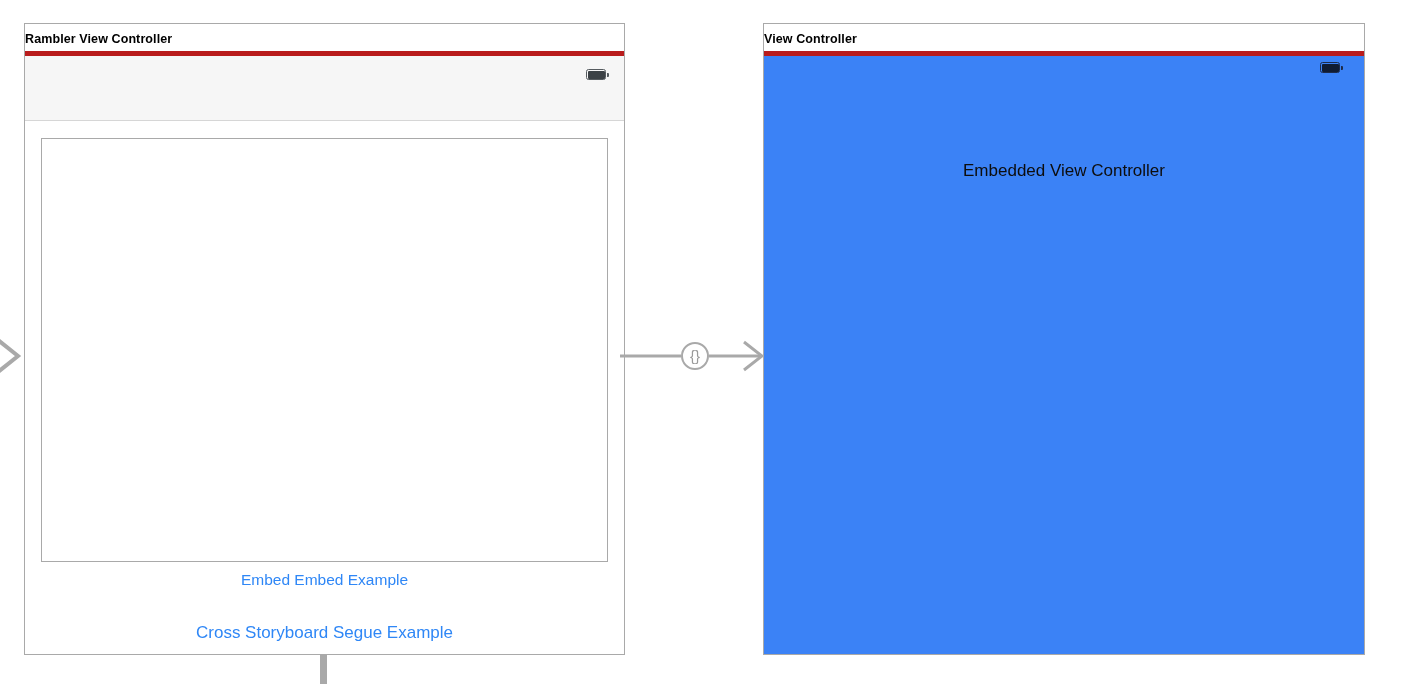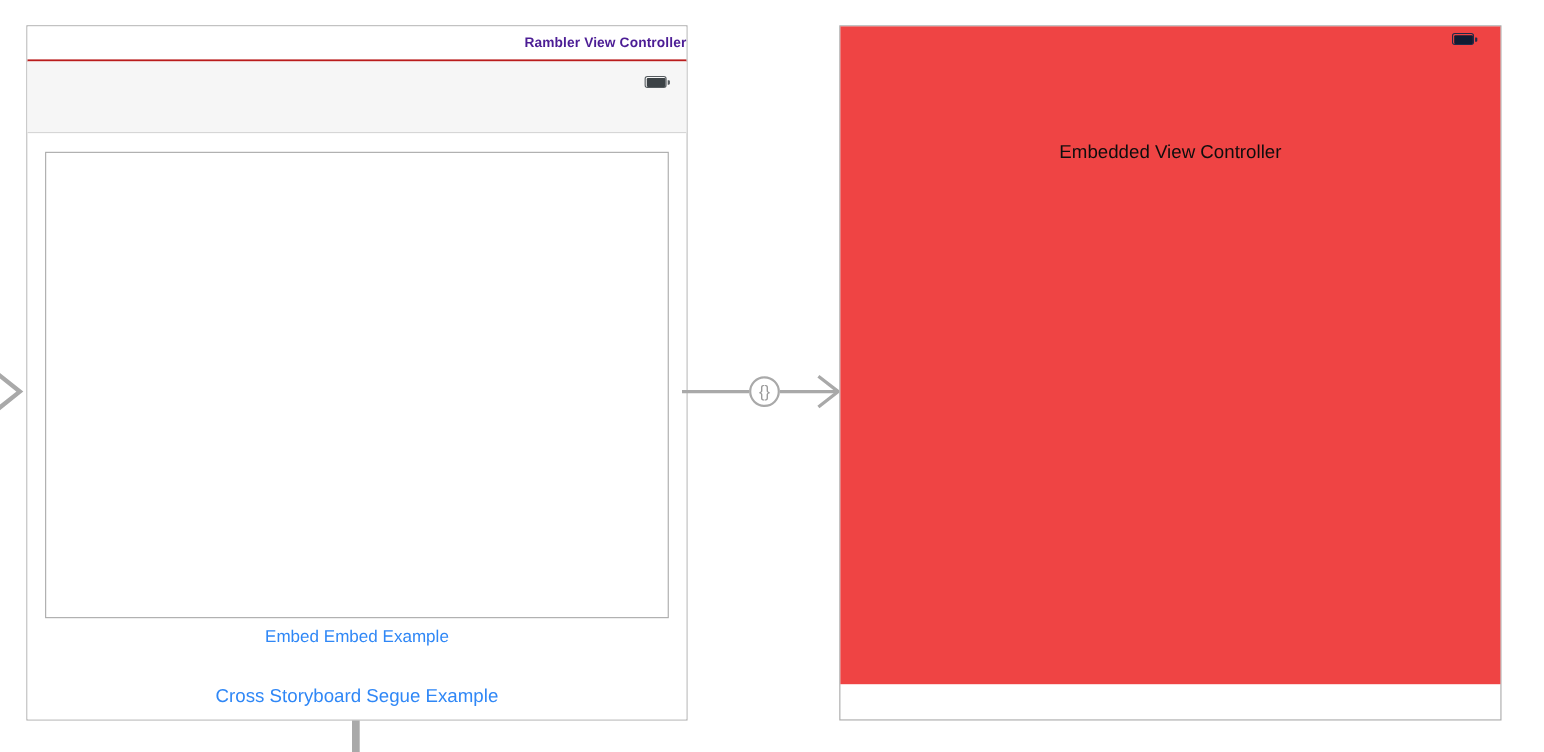"Rambler View Controller" .scene-title { border-bottom: 2px solid #b91c1c -> 5px solid #b91c1c; color: #4c1d95 -> #000000; text-align: right -> left }
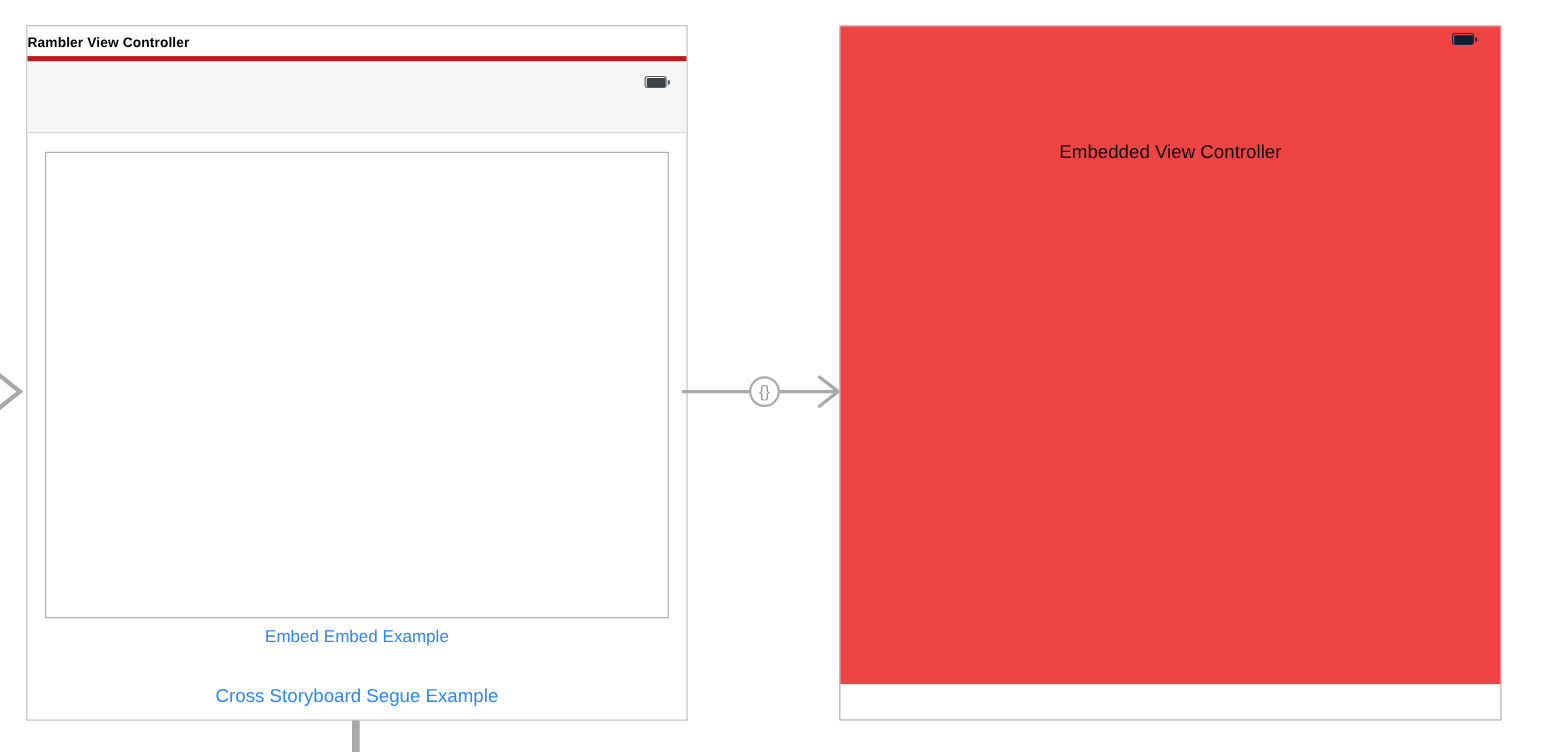"View Controller" div.scene-title { html: none -> <div>View Controller</div> }
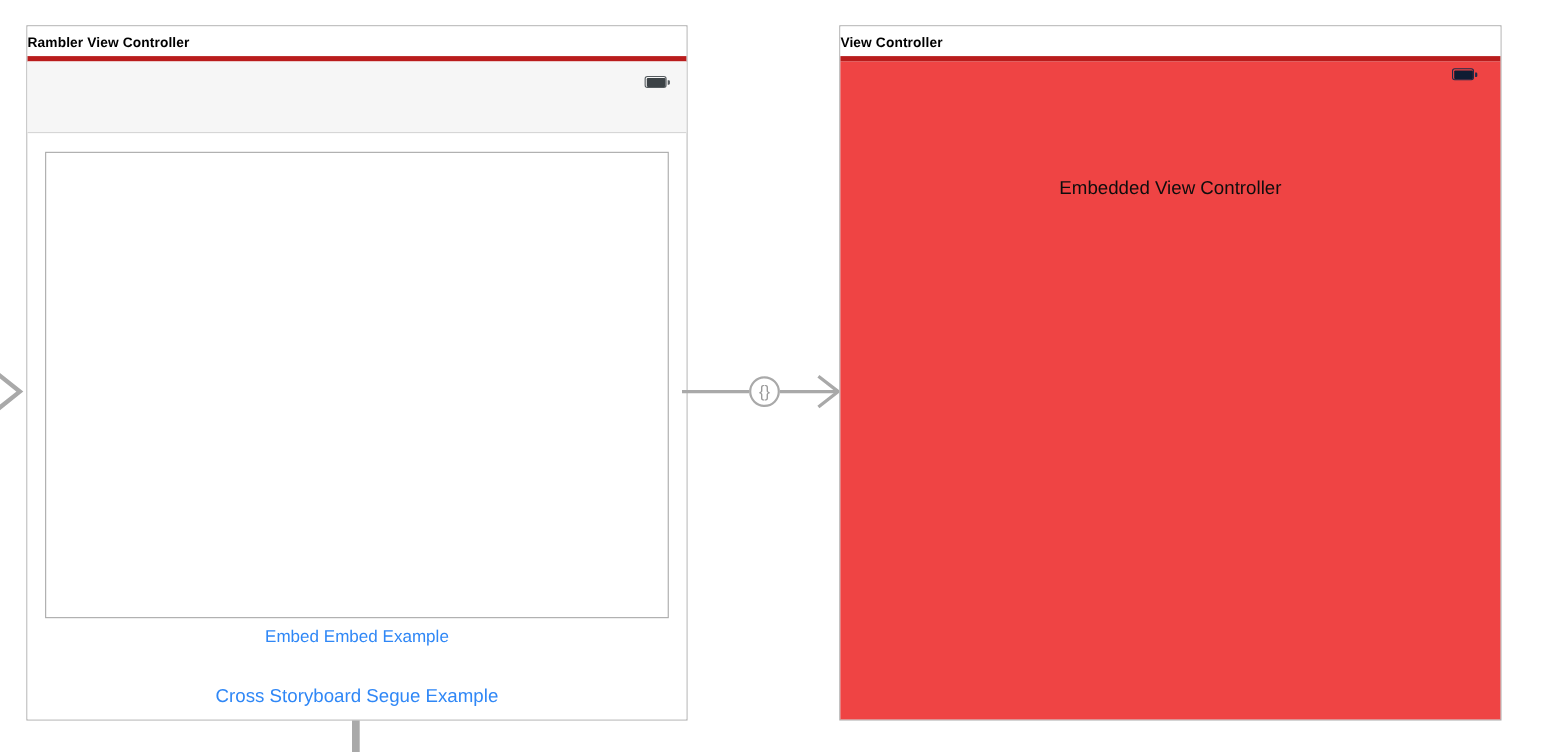"Embedded View Controller" #vc-body { background: #ef4444 -> #3b82f6 }
